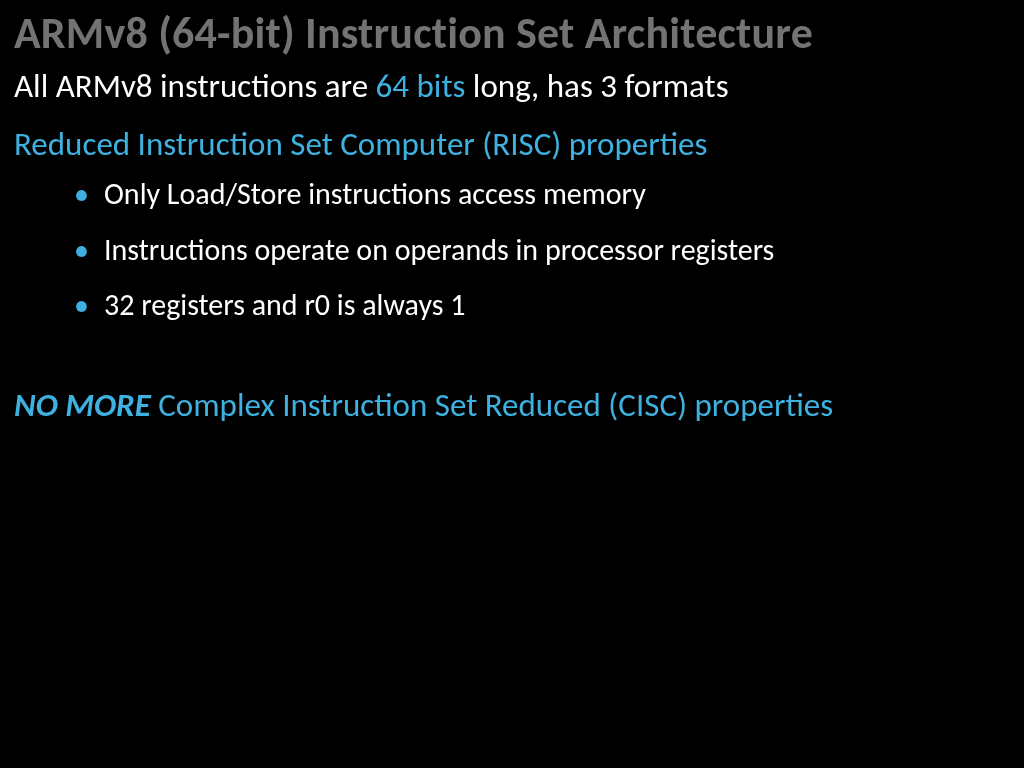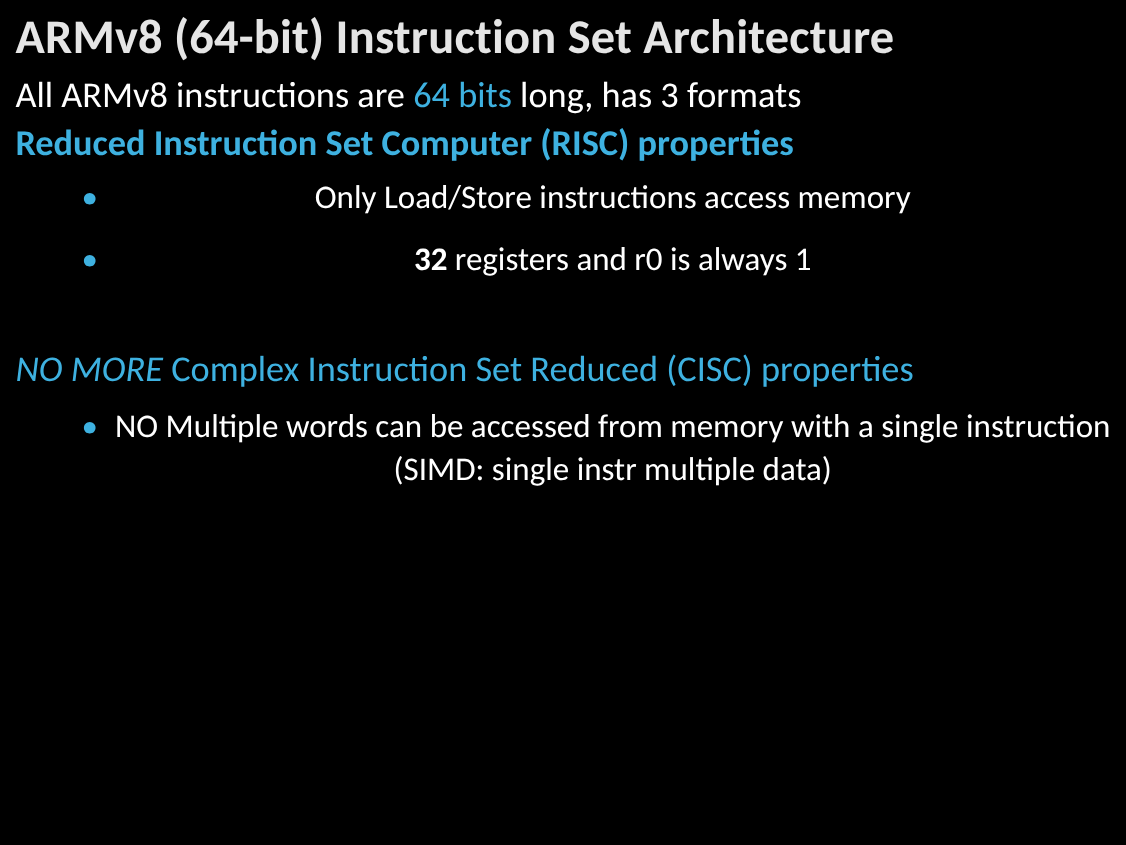"ARMv8 (64-bit) Instruction Set" .title { color: #e5e5e5 -> #737373 }
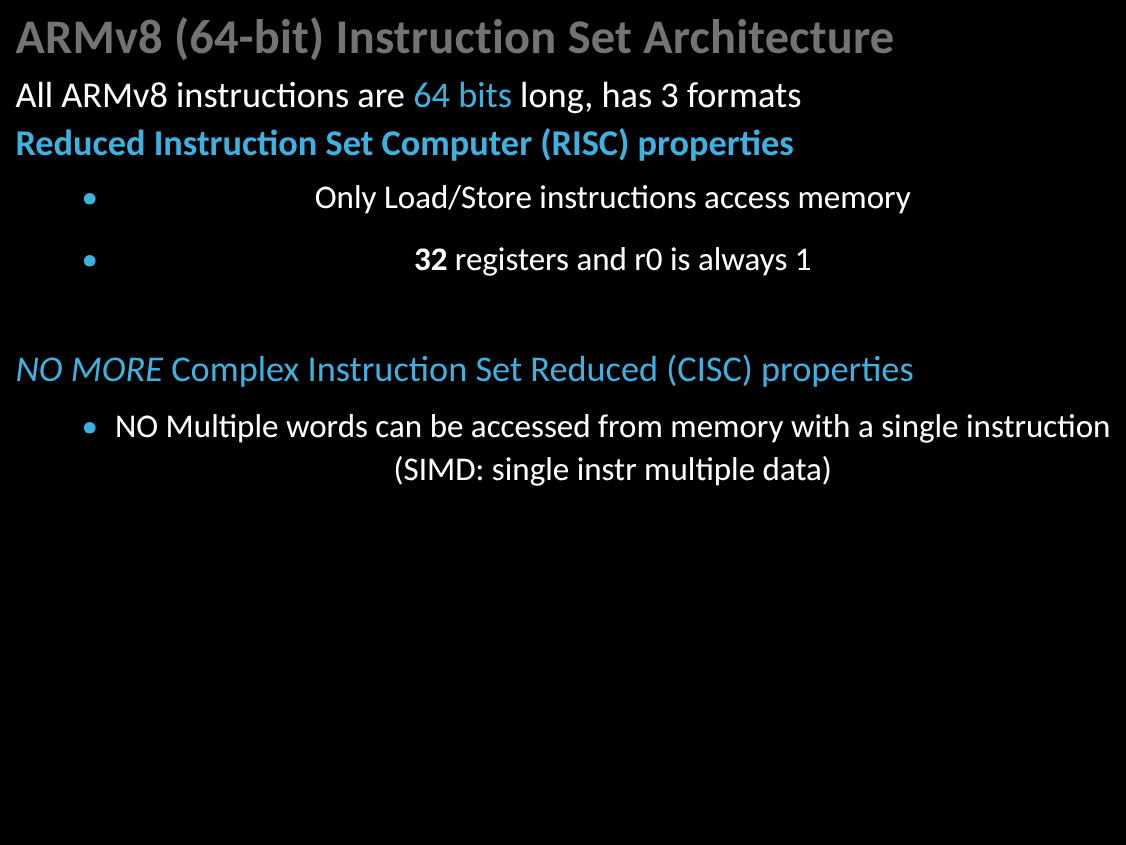"All ARMv8 instructions are 64" .line1 { margin-bottom: 4px -> 18px }
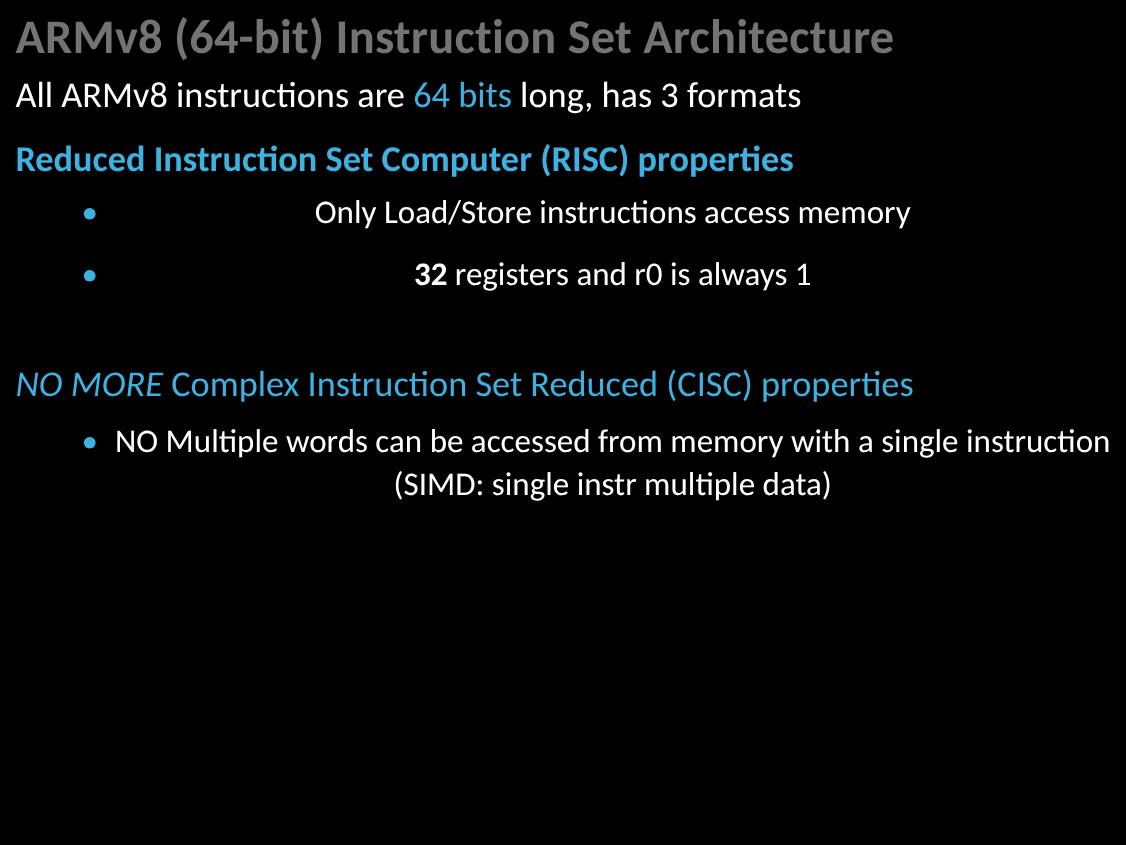"Reduced Instruction Set Computer (RISC)" .subhead { font-weight: bold -> none }
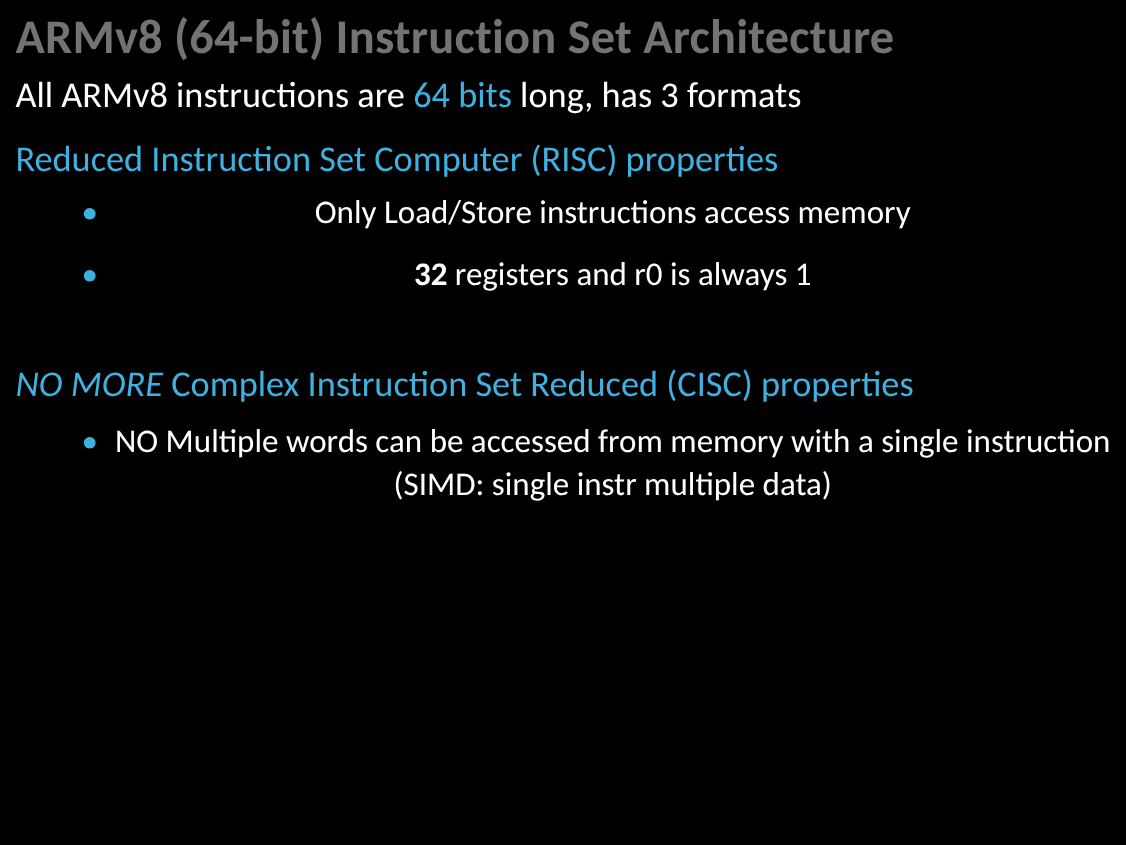"Only Load/Store instructions access" ul { text-align: center -> none }
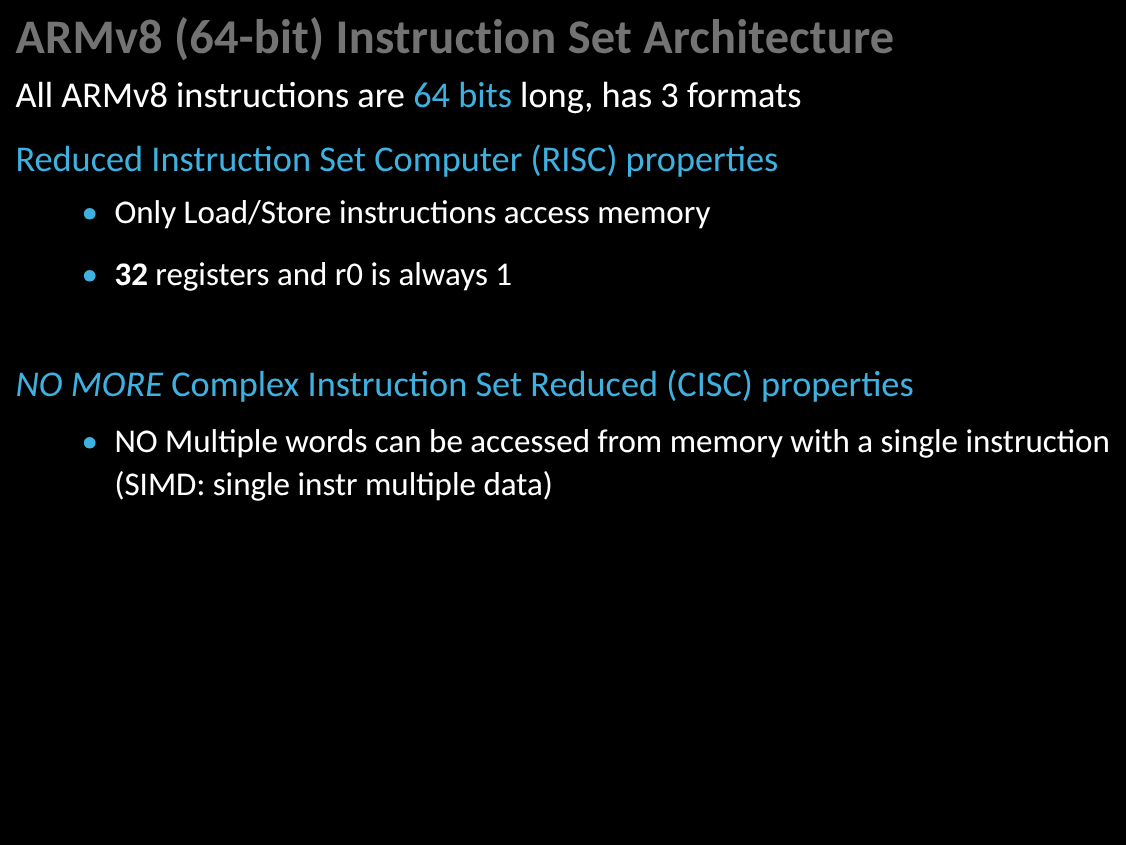"Instructions operate on operands in" li { html: none -> <li>Instructions operate on operands in processor registers</li> }
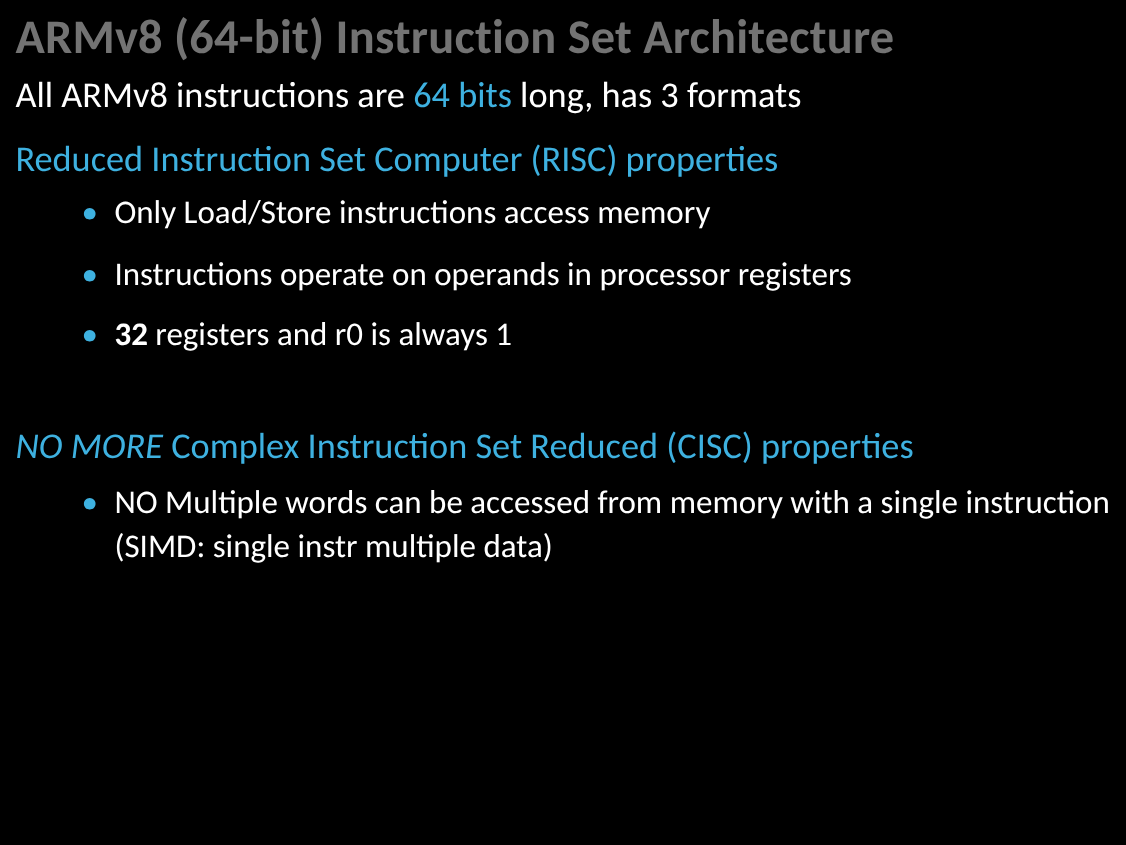"32" li .bold { font-weight: bold -> normal }
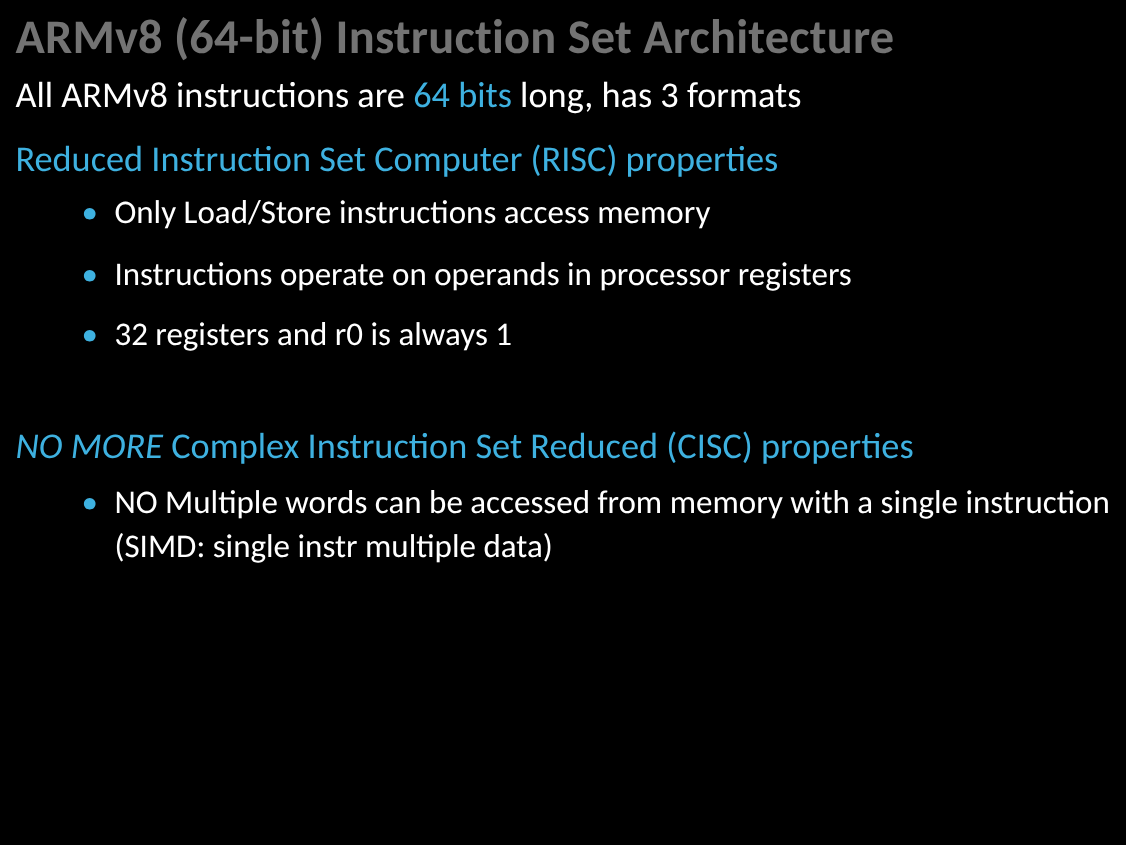"NO MORE" .subhead2 .emph { font-weight: normal -> bold }
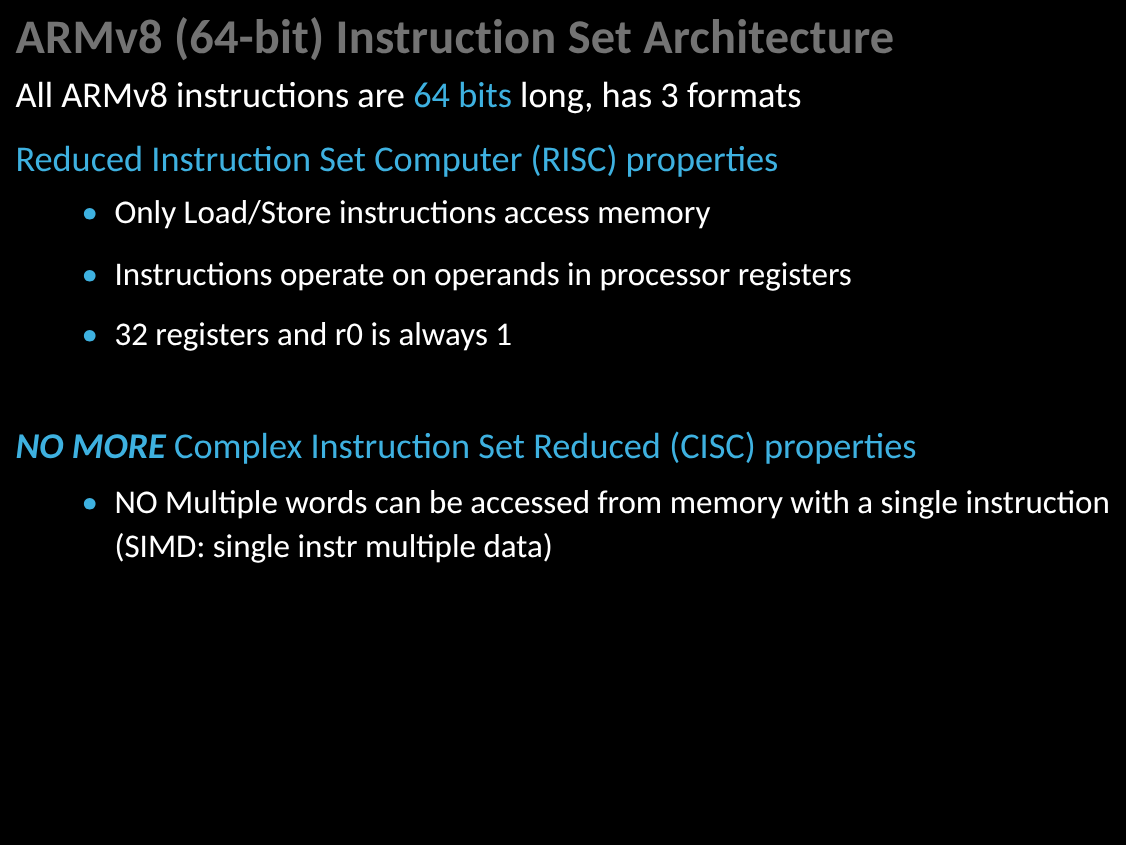"NO Multiple words can be" li { html: <li>NO Multiple words can be accessed from memory with a single instruction (SIMD: single instr multiple data)</li> -> none }
